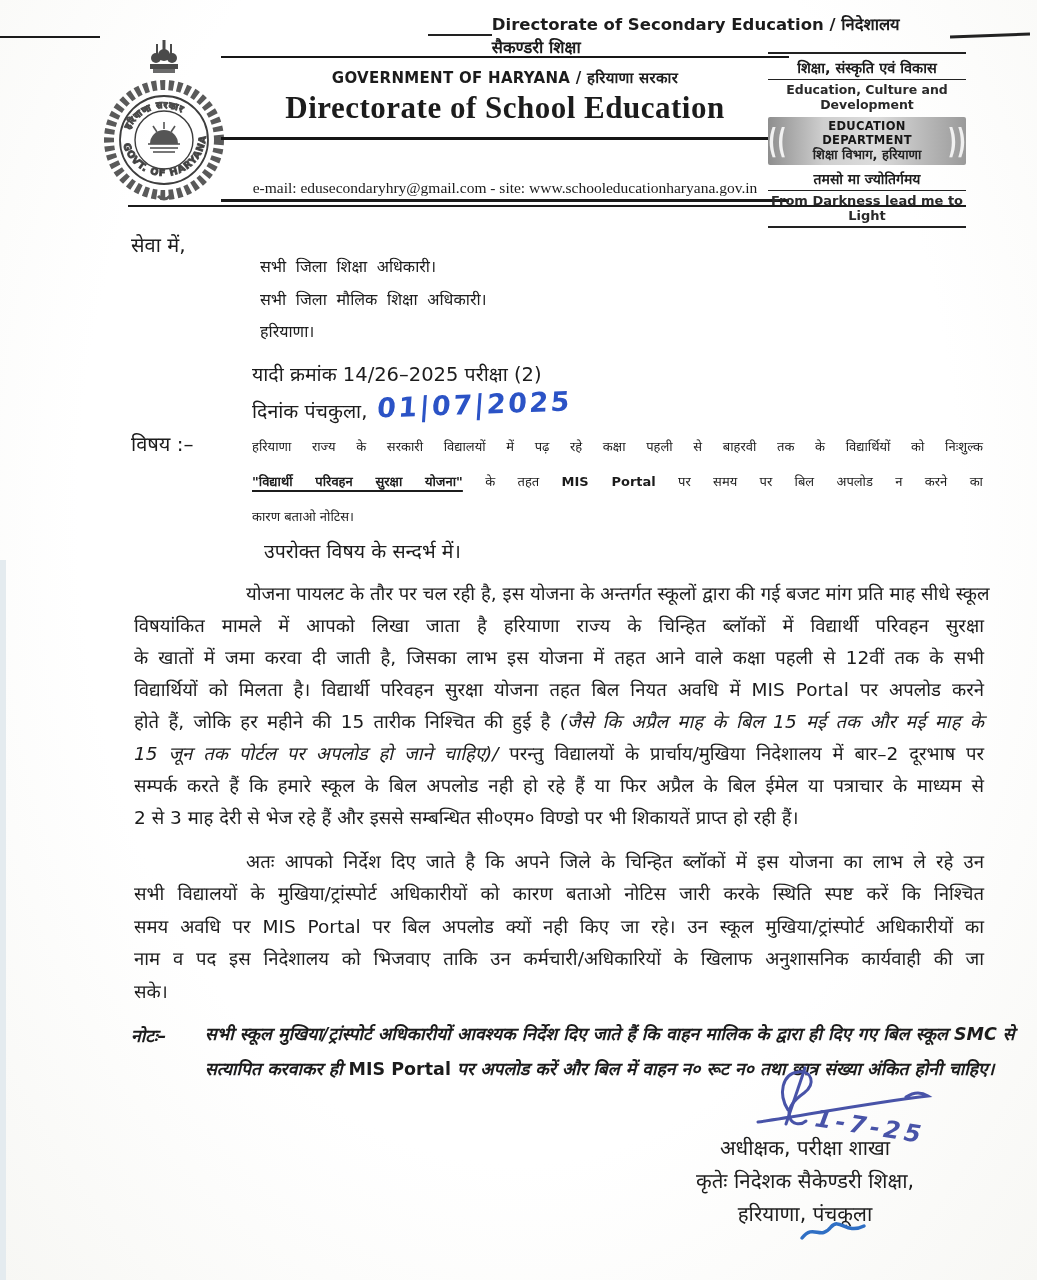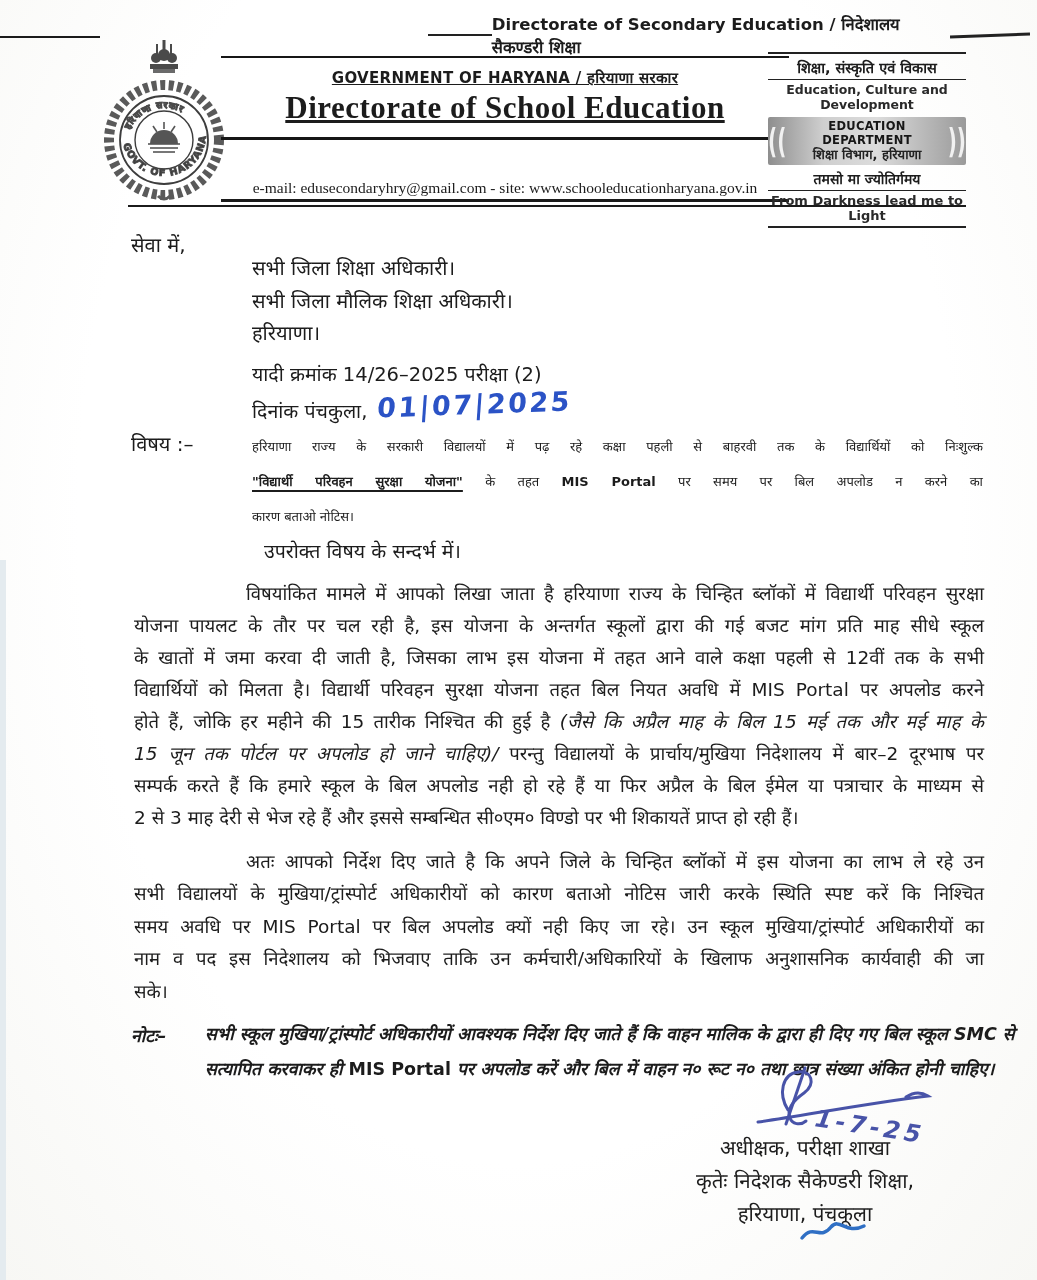"GOVERNMENT OF HARYANA / हरियाणा" .hdr-center { text-decoration: underline -> none }
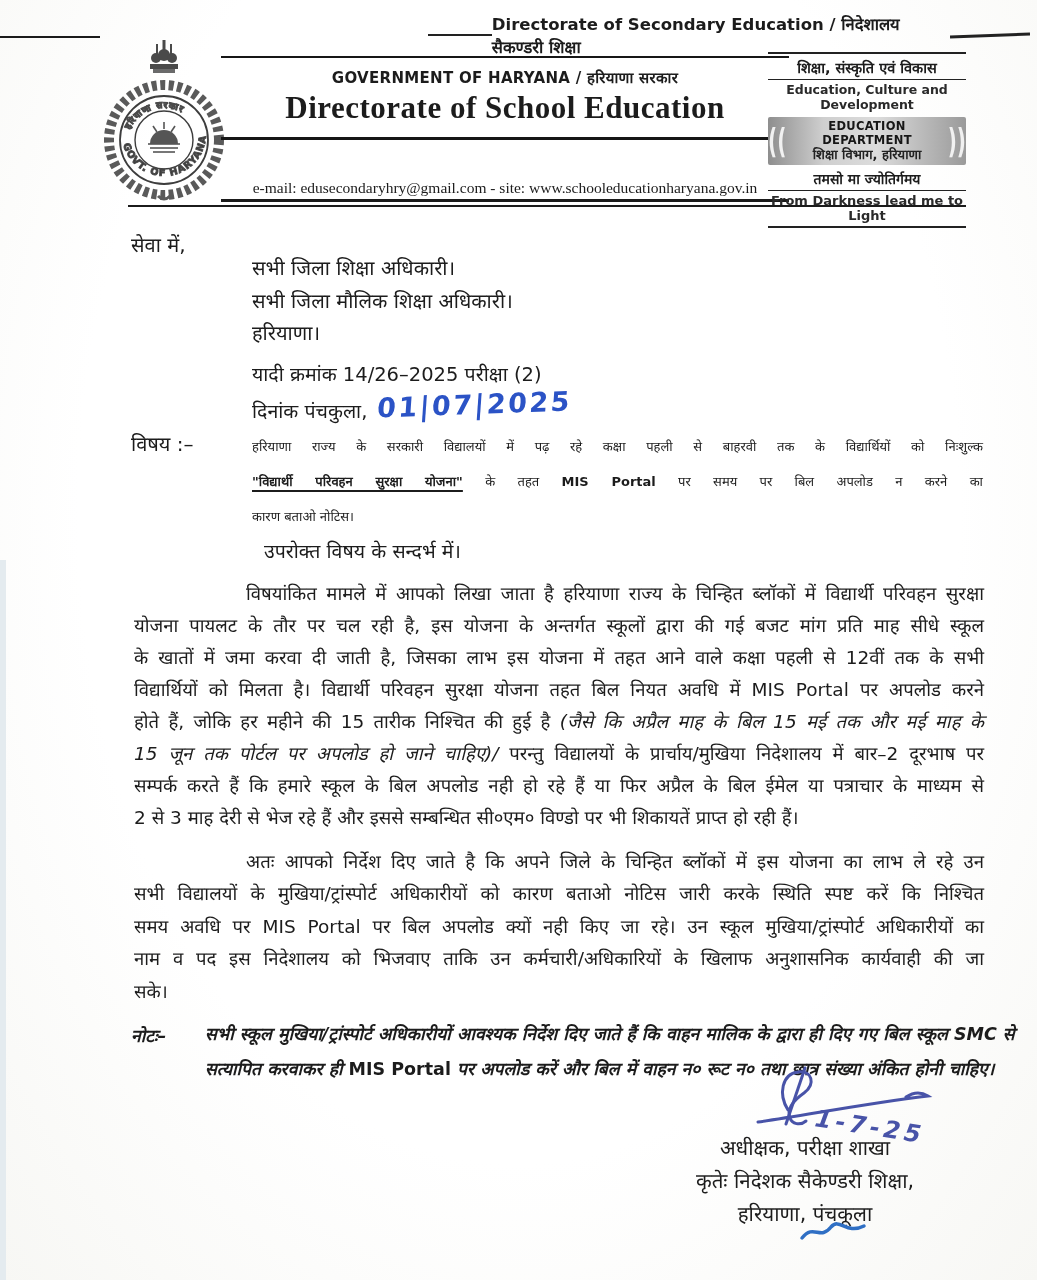"सभी जिला शिक्षा अधिकारी।" div.abs { font-family: none -> Liberation Mono, monospace; font-size: 20px -> 16px; left: 252px -> 260px }
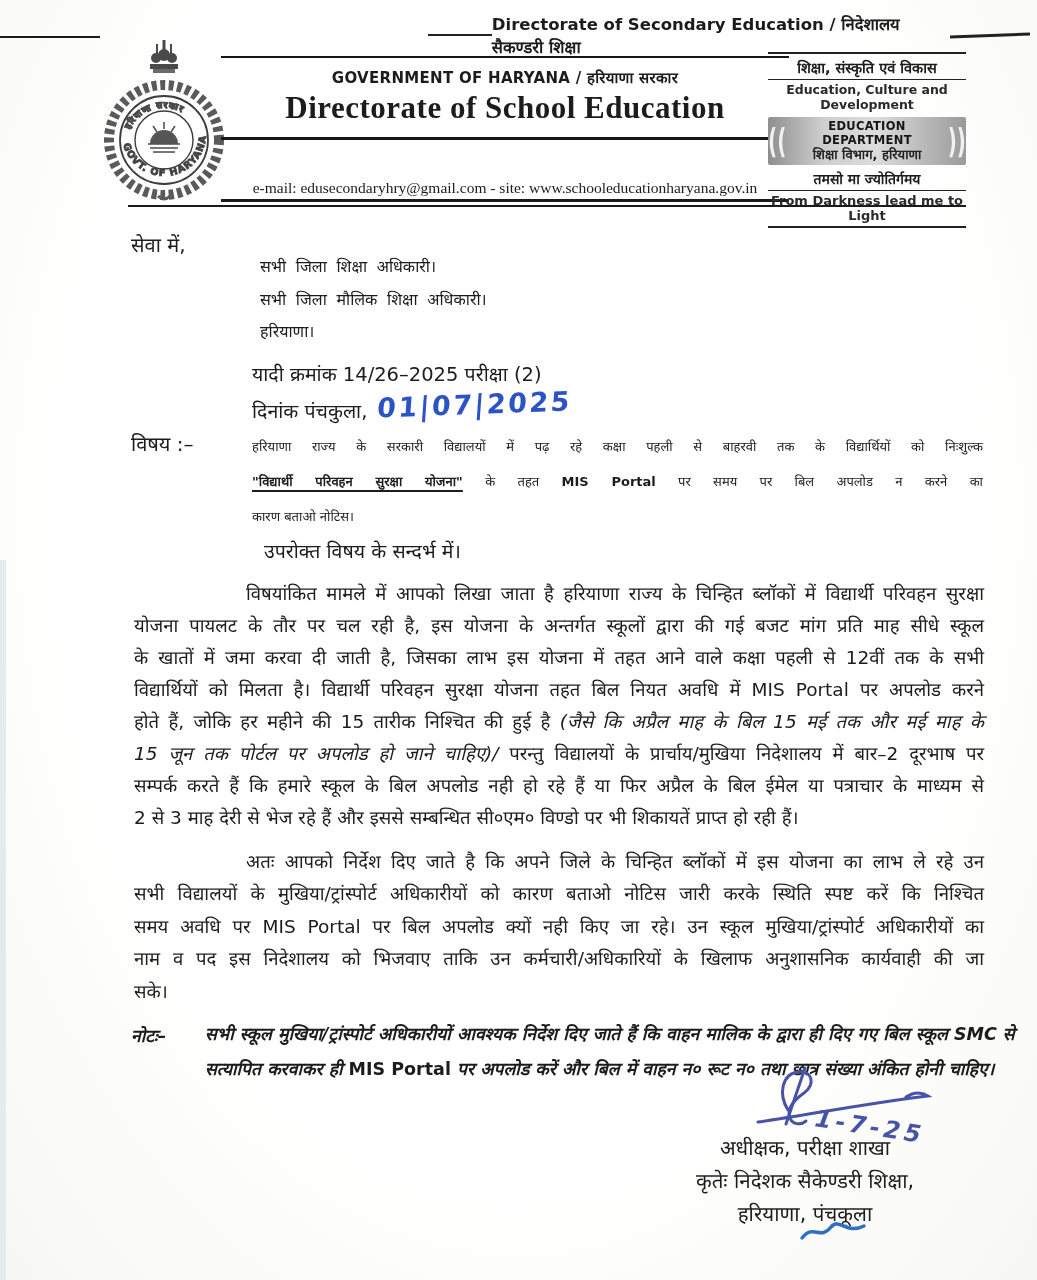"विषयांकित मामले में आपको लिखा" div.tline { order: before "योजना पायलट के तौर पर" -> after "योजना पायलट के तौर पर" }
